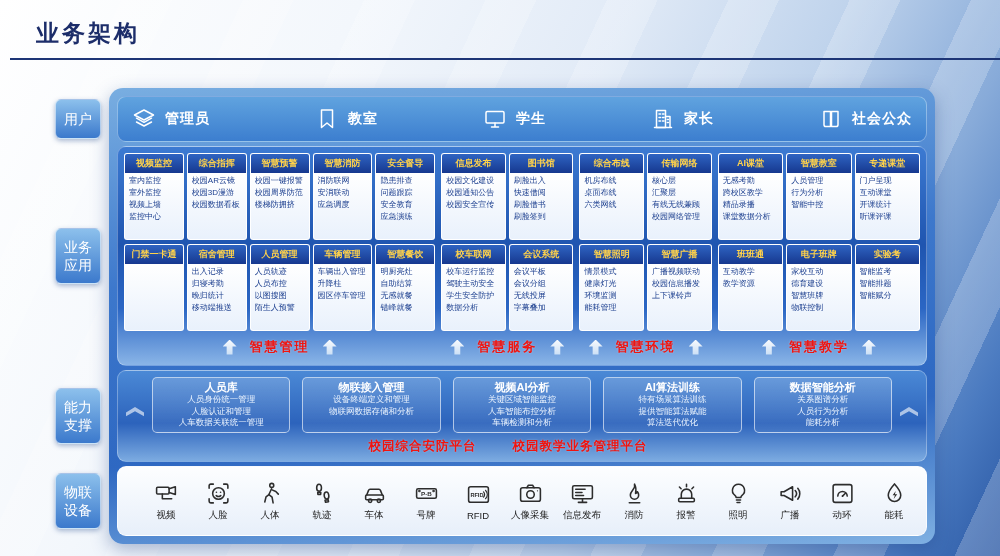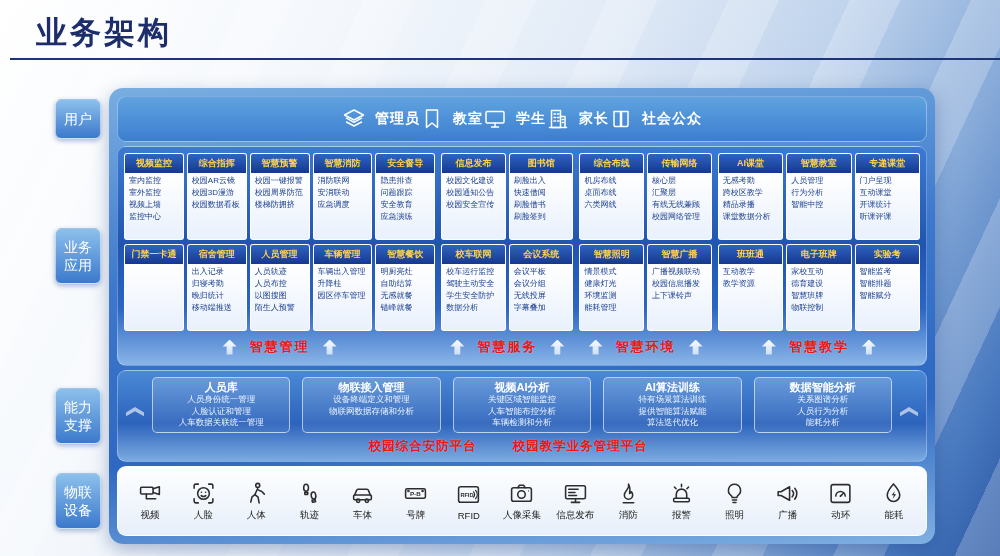"业务架构" .title { font-size: 31px -> 23px }
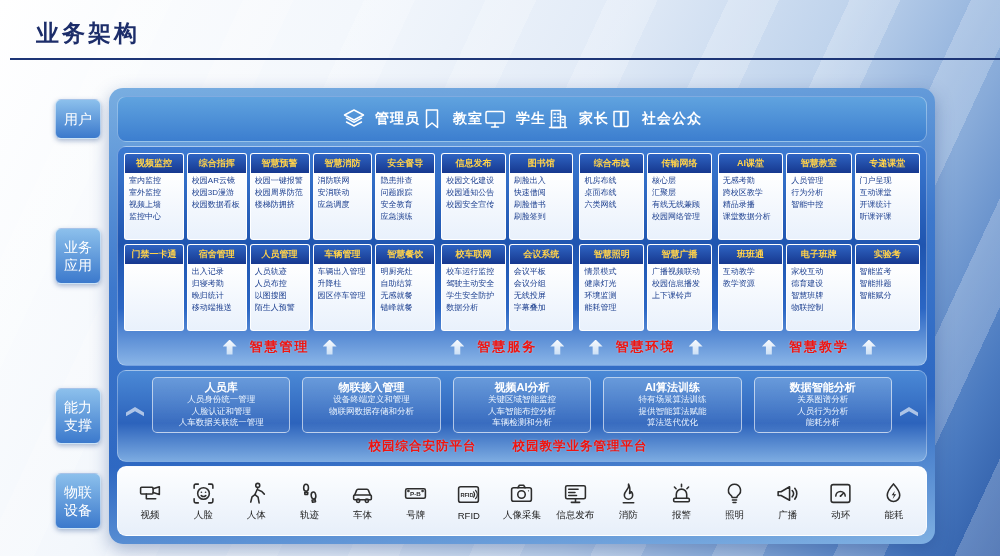"管理员" .users-bar { justify-content: center -> space-between }
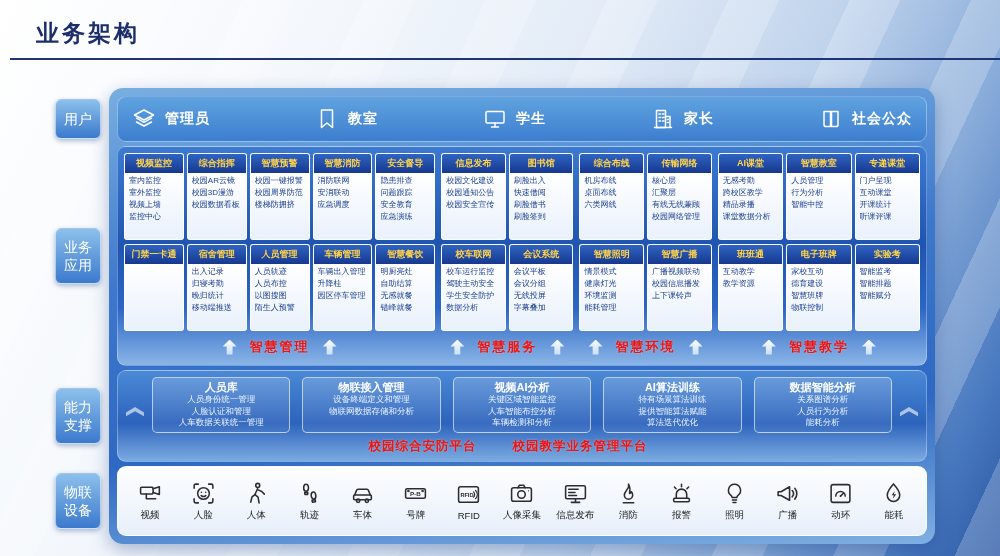"视频" .devices { justify-content: space-between -> flex-end }
